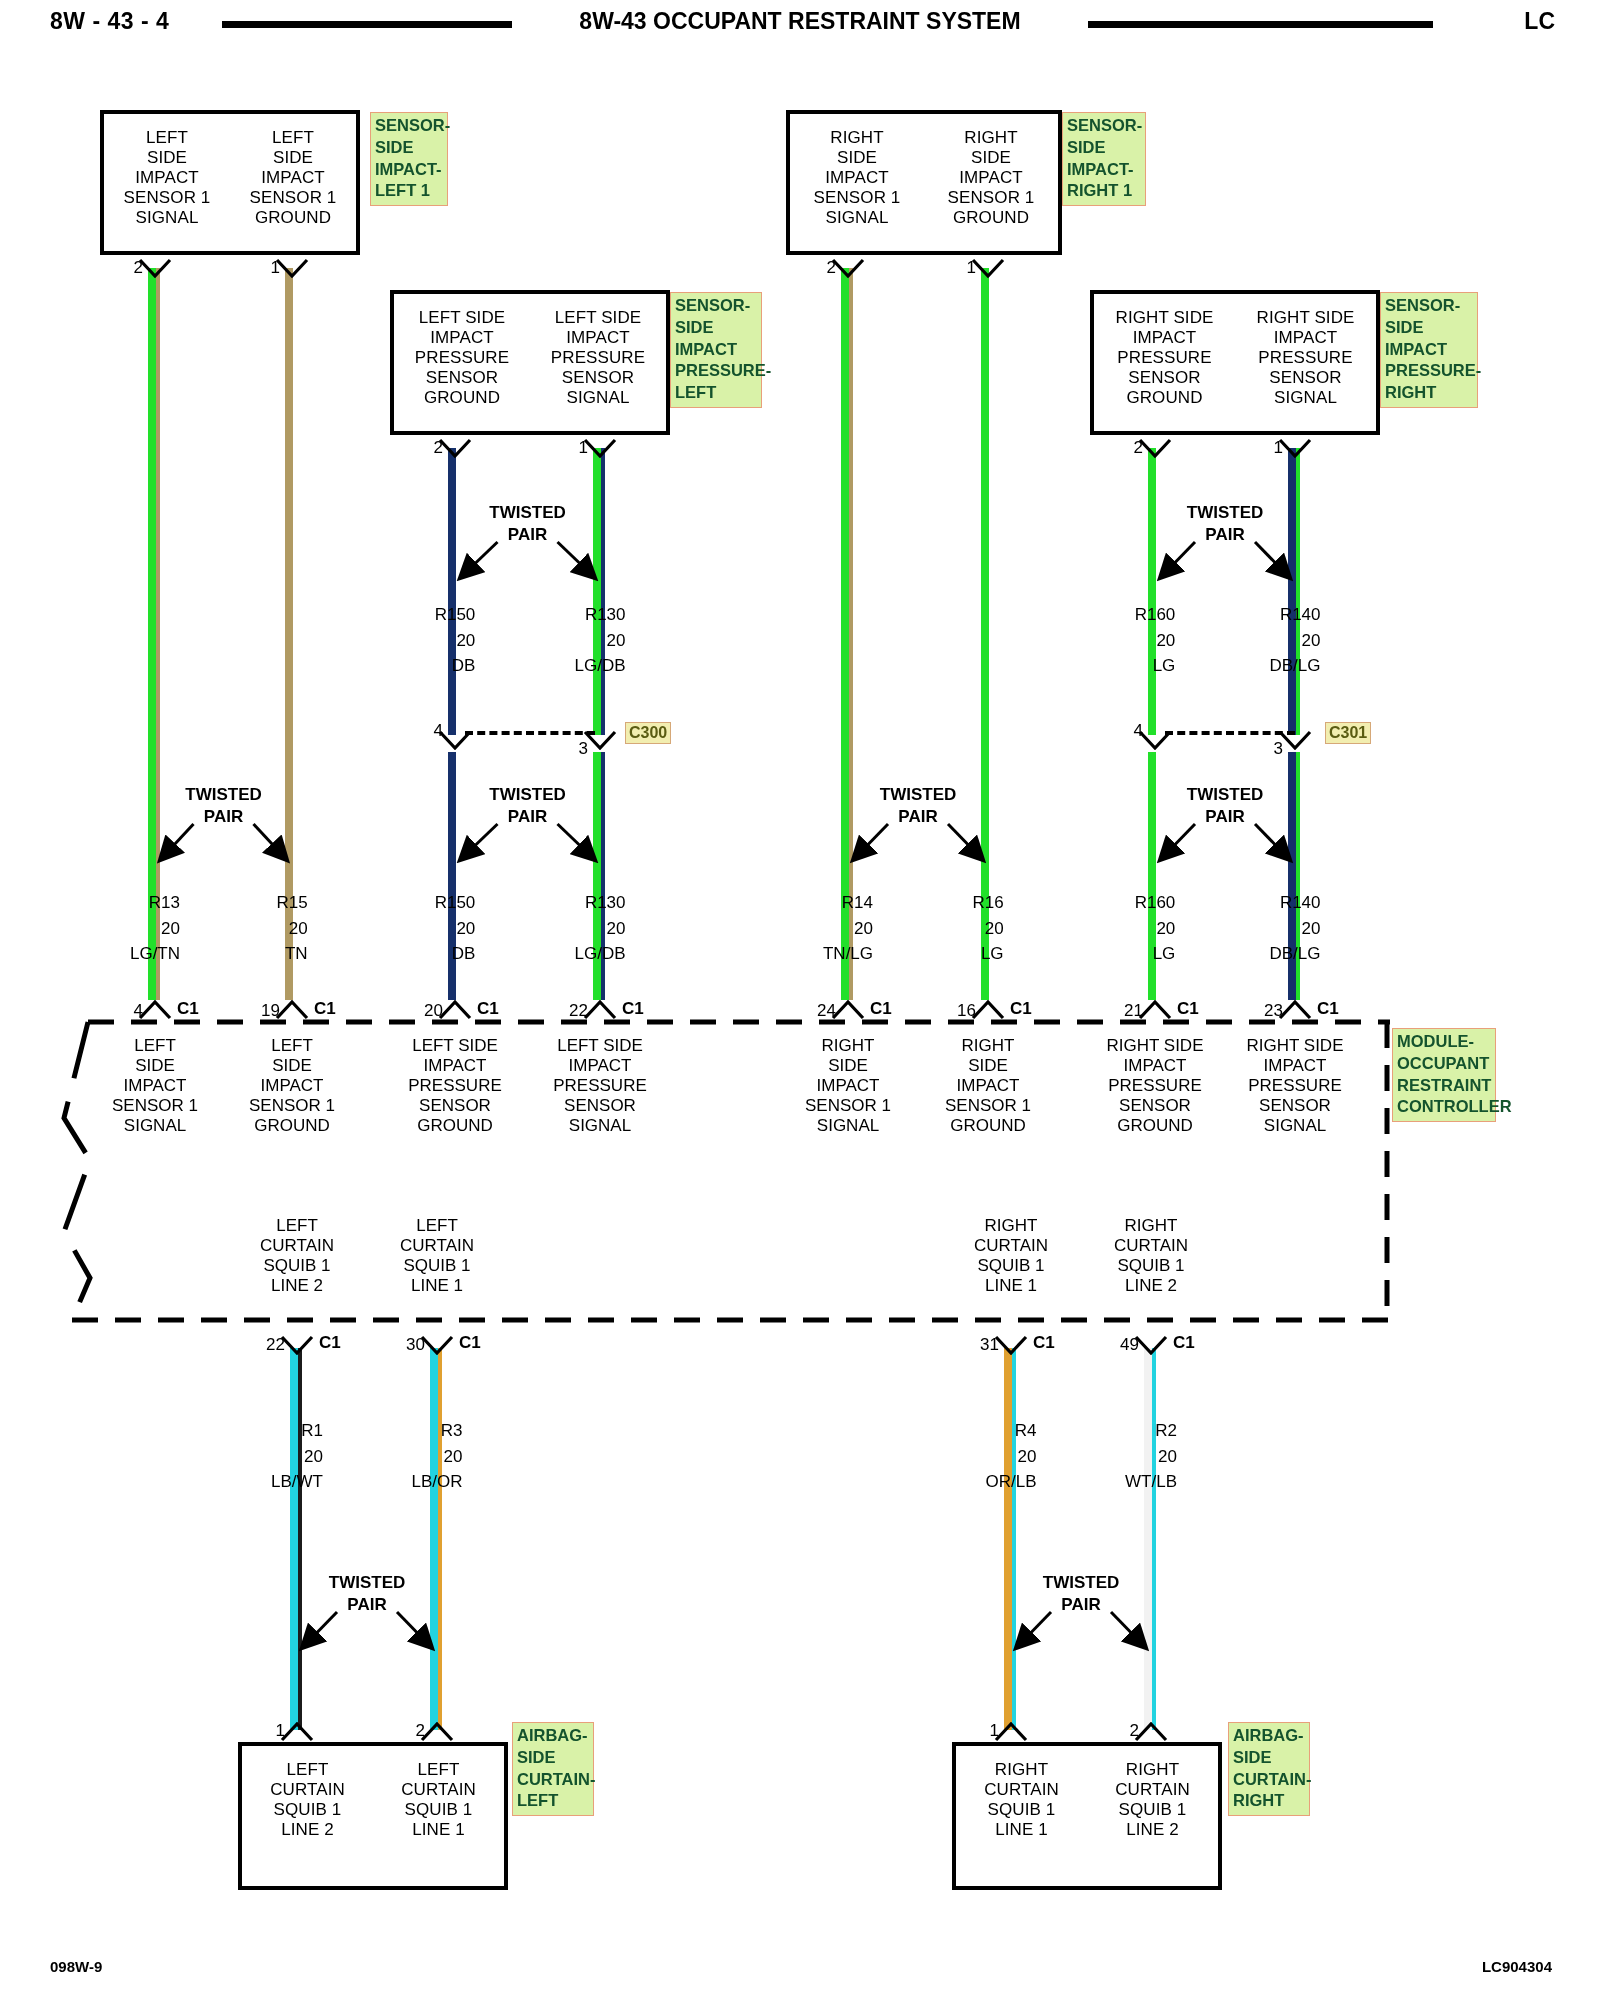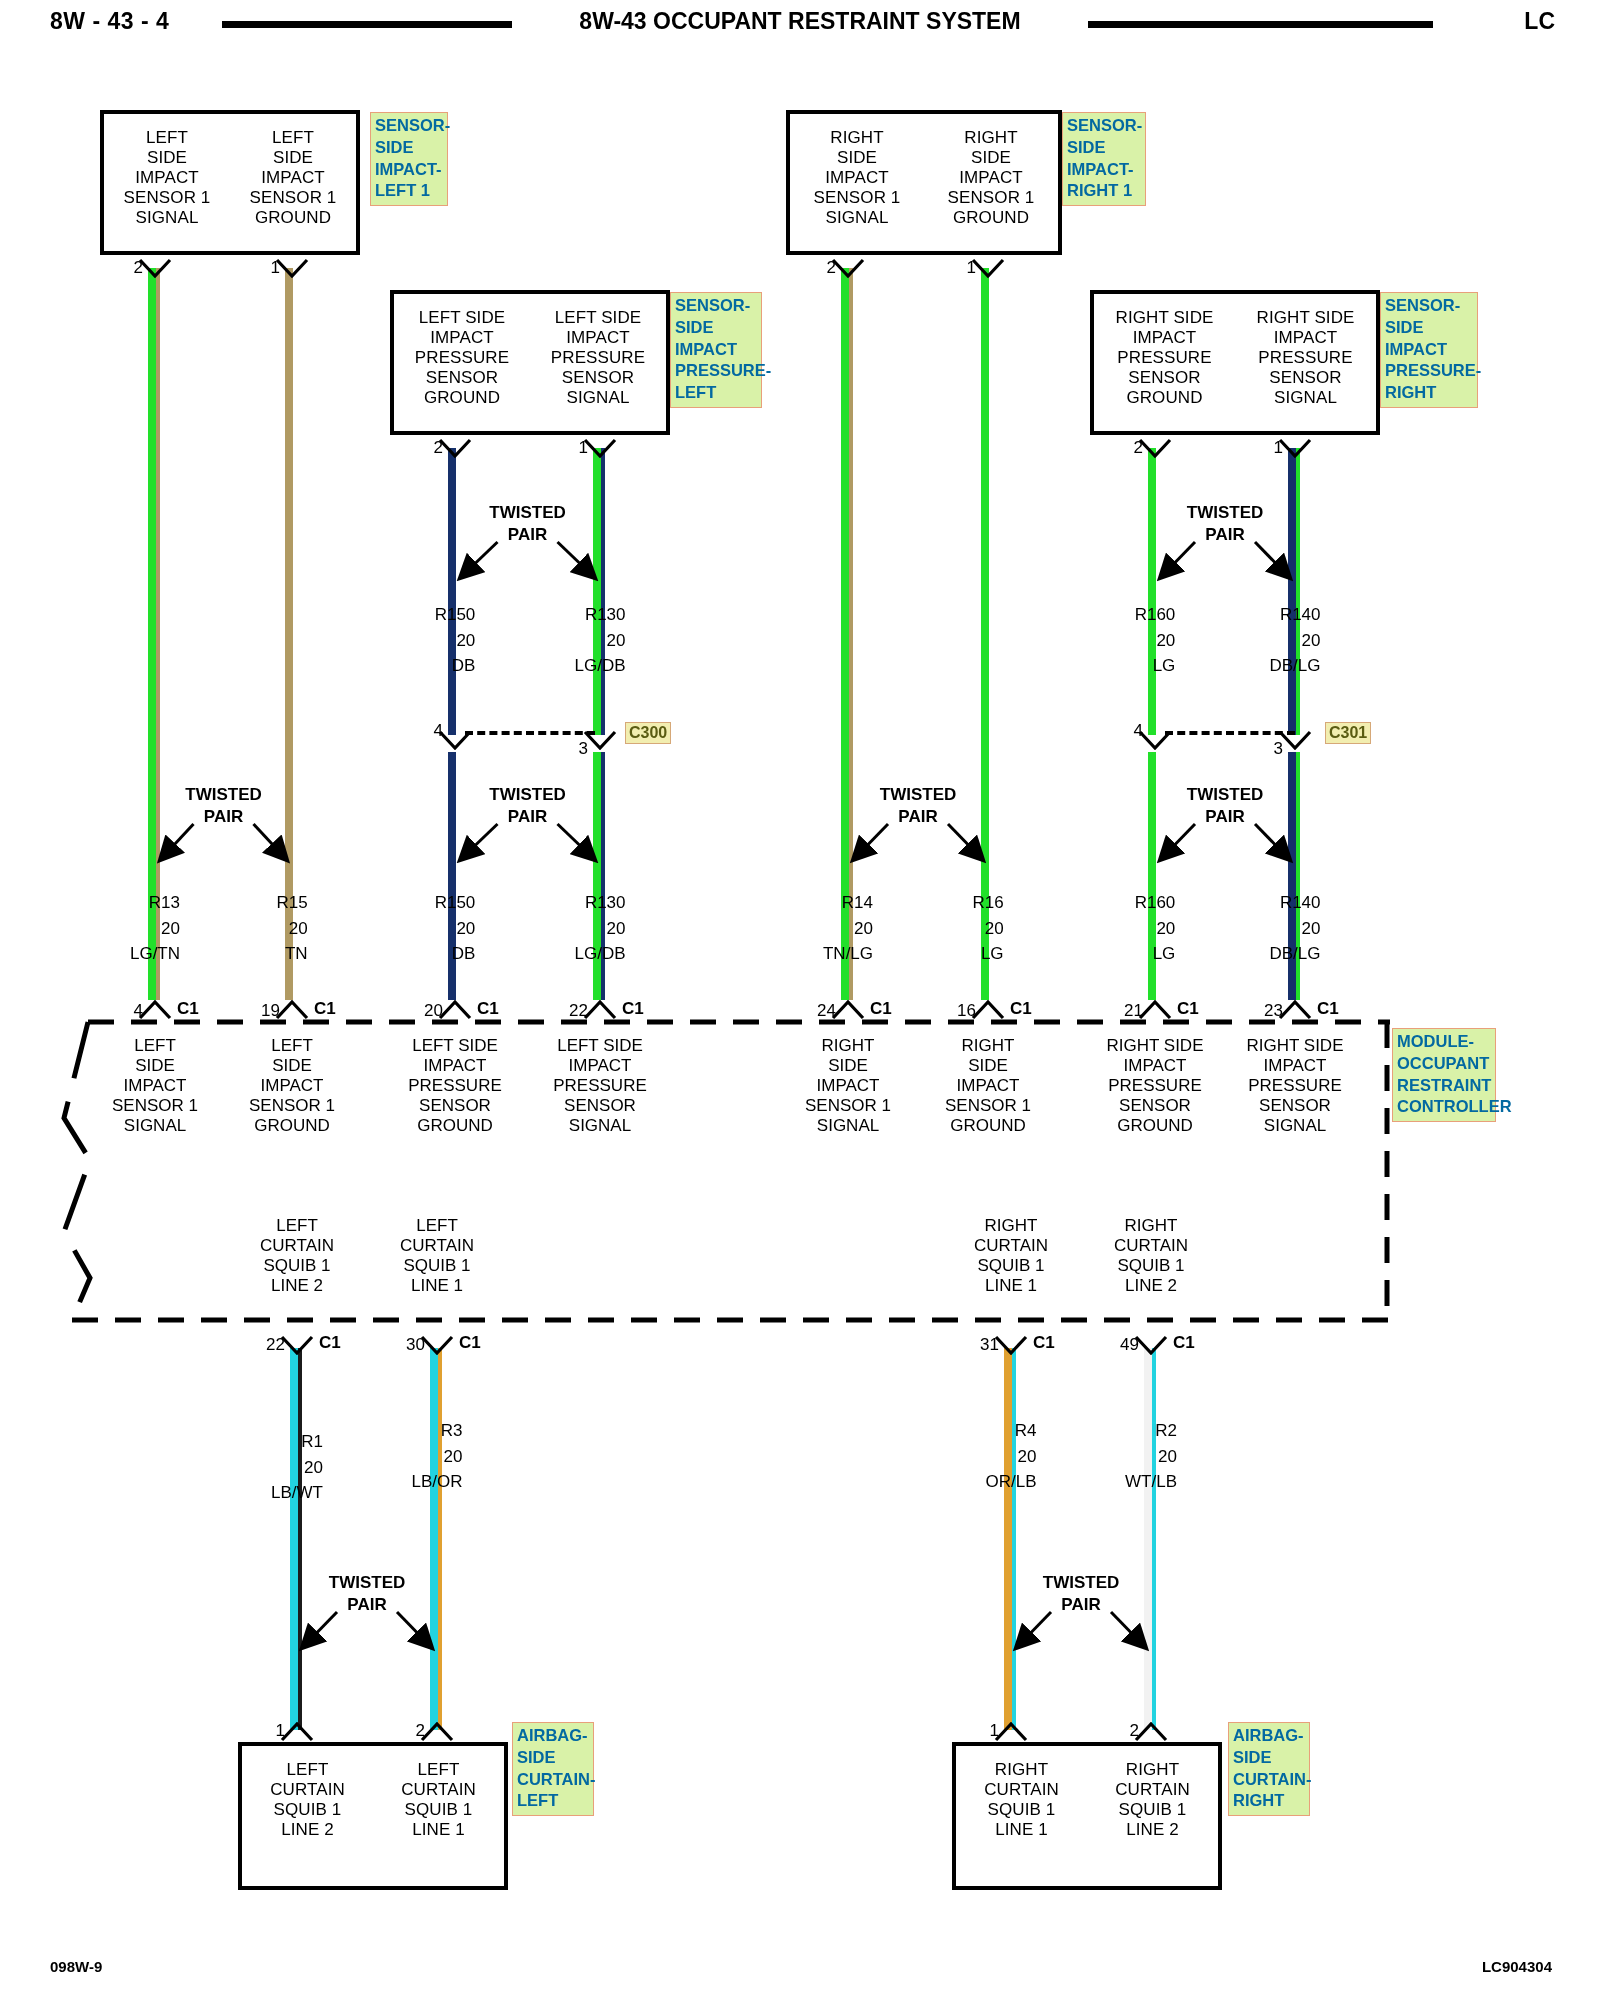"SENSOR-" .glabel { color: #0369a1 -> #14532d }
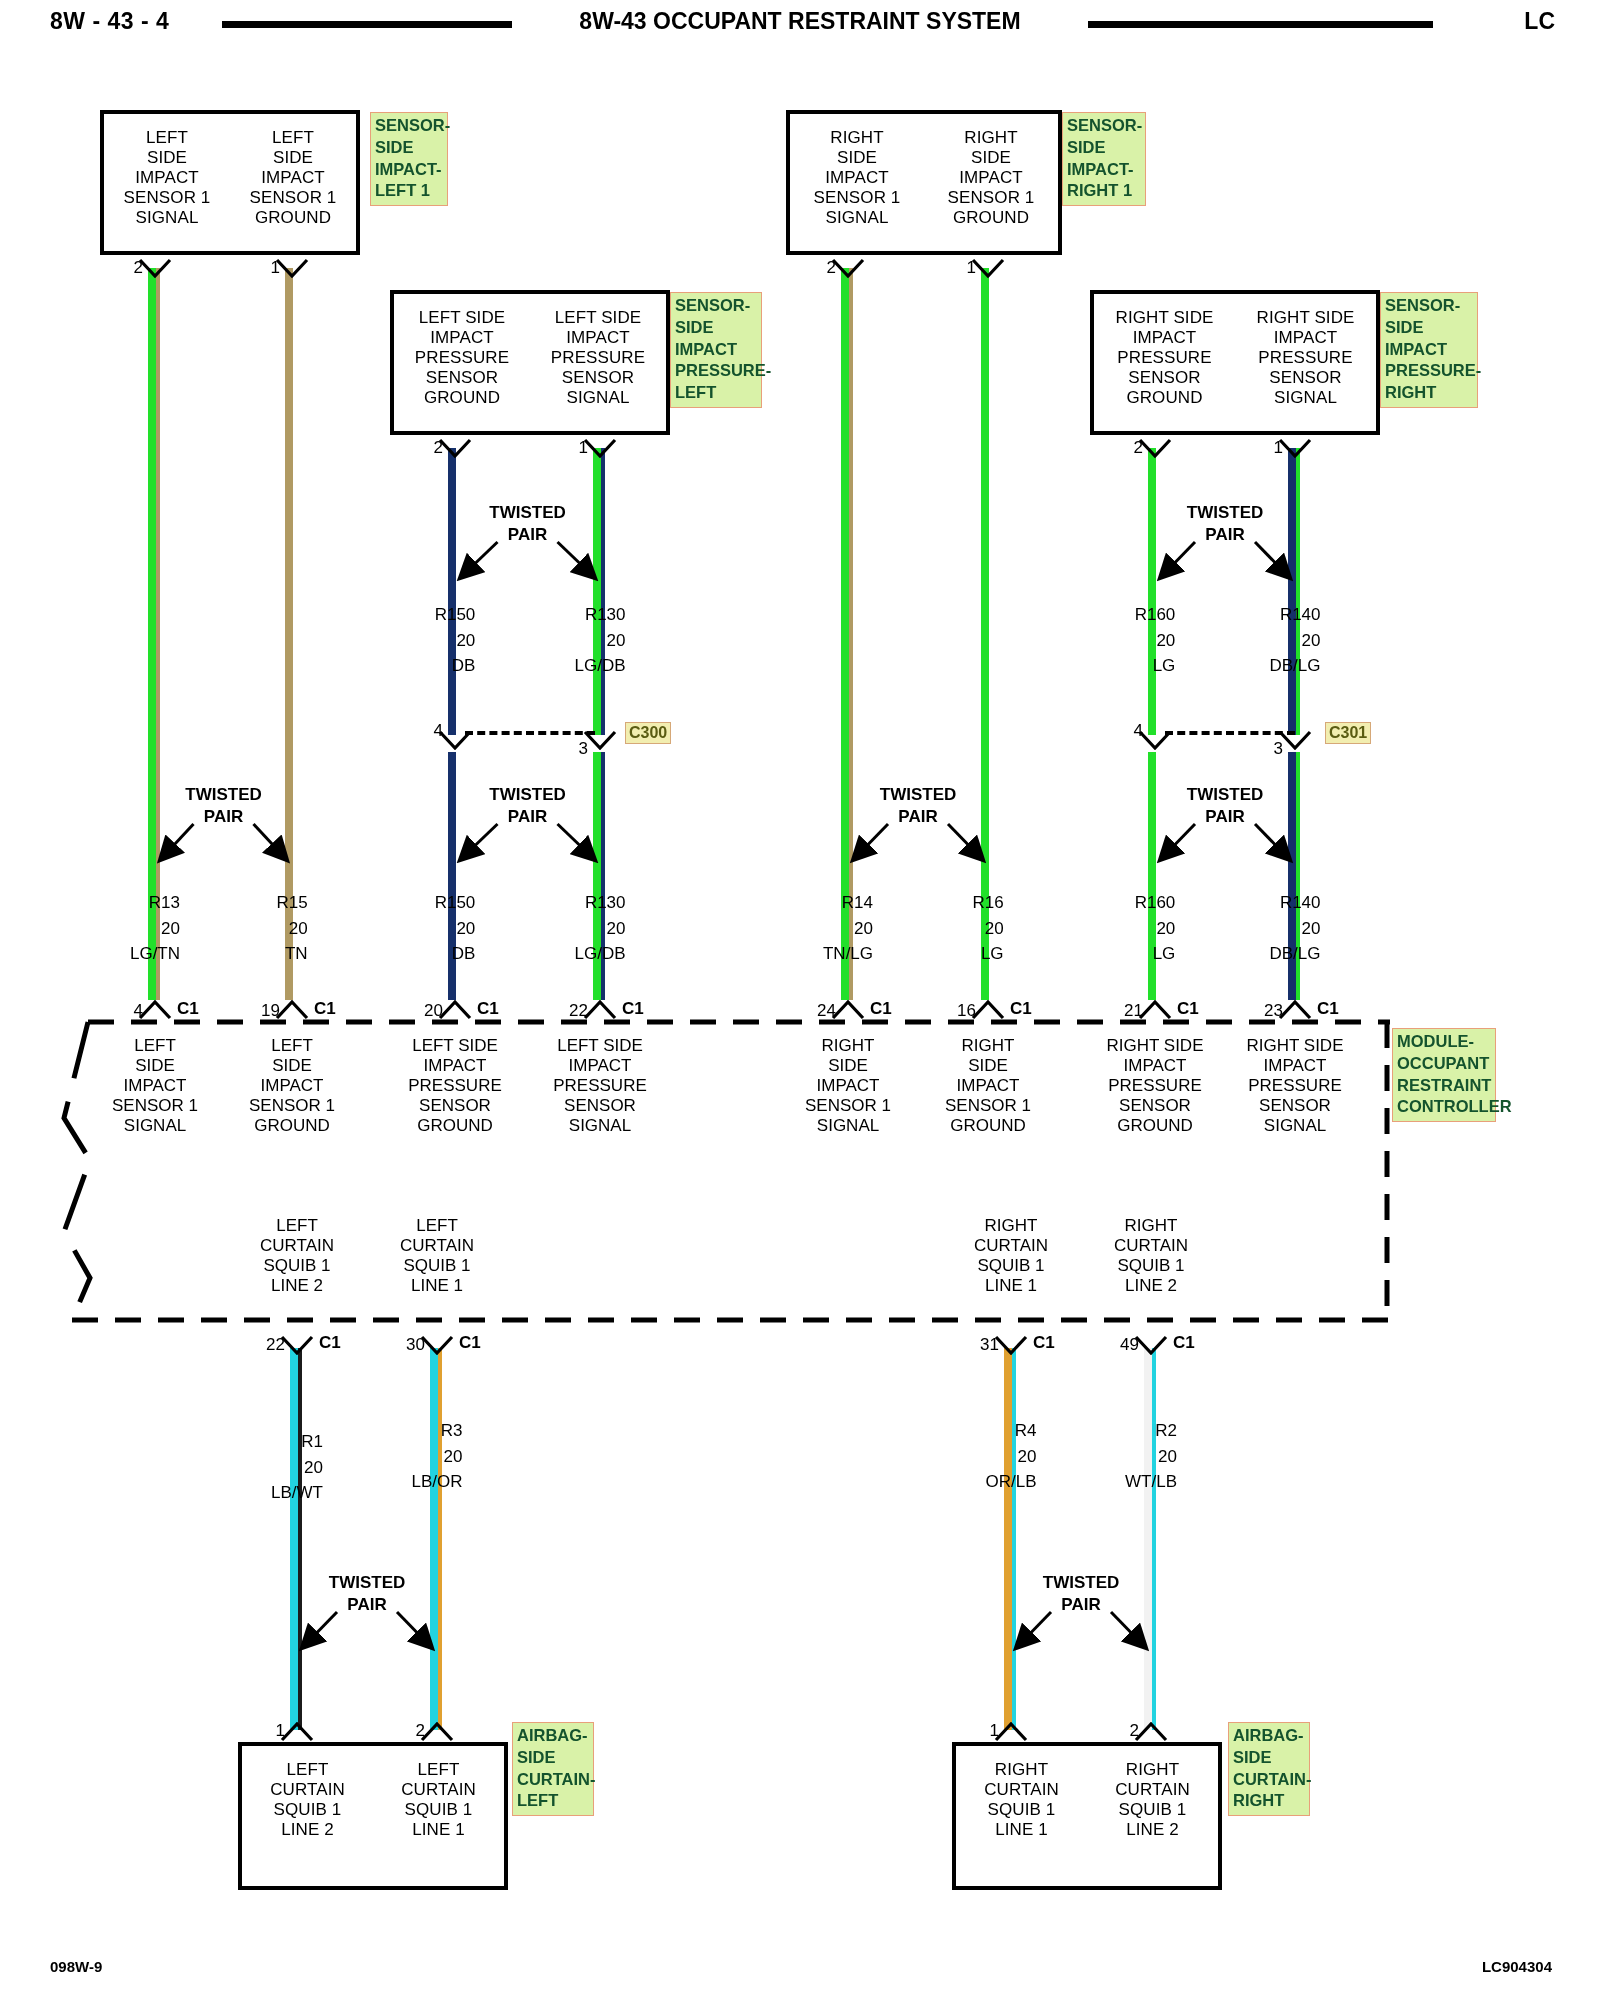"R1" div.wspec { margin-top: 11px -> none }
